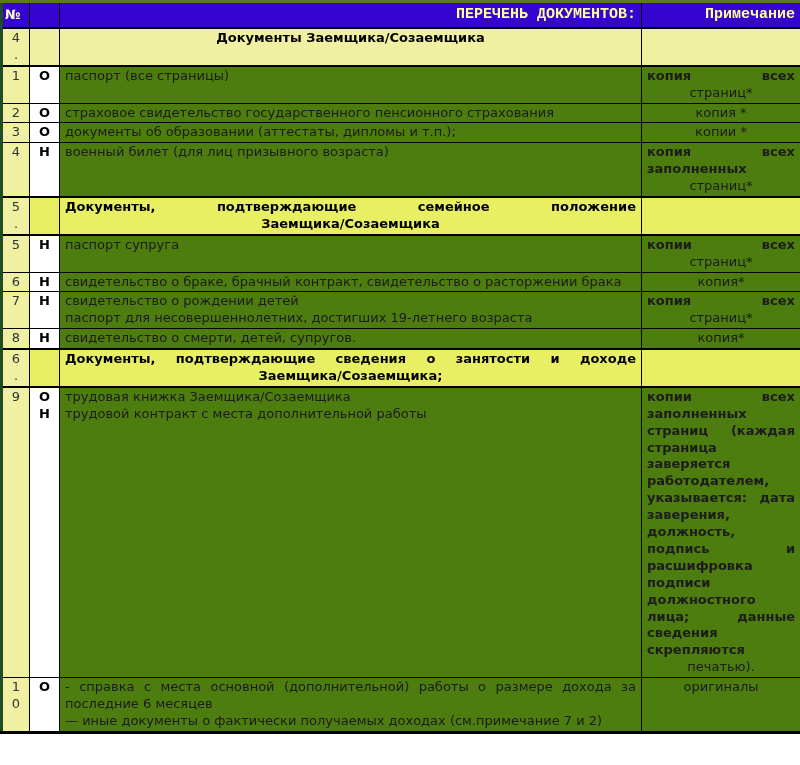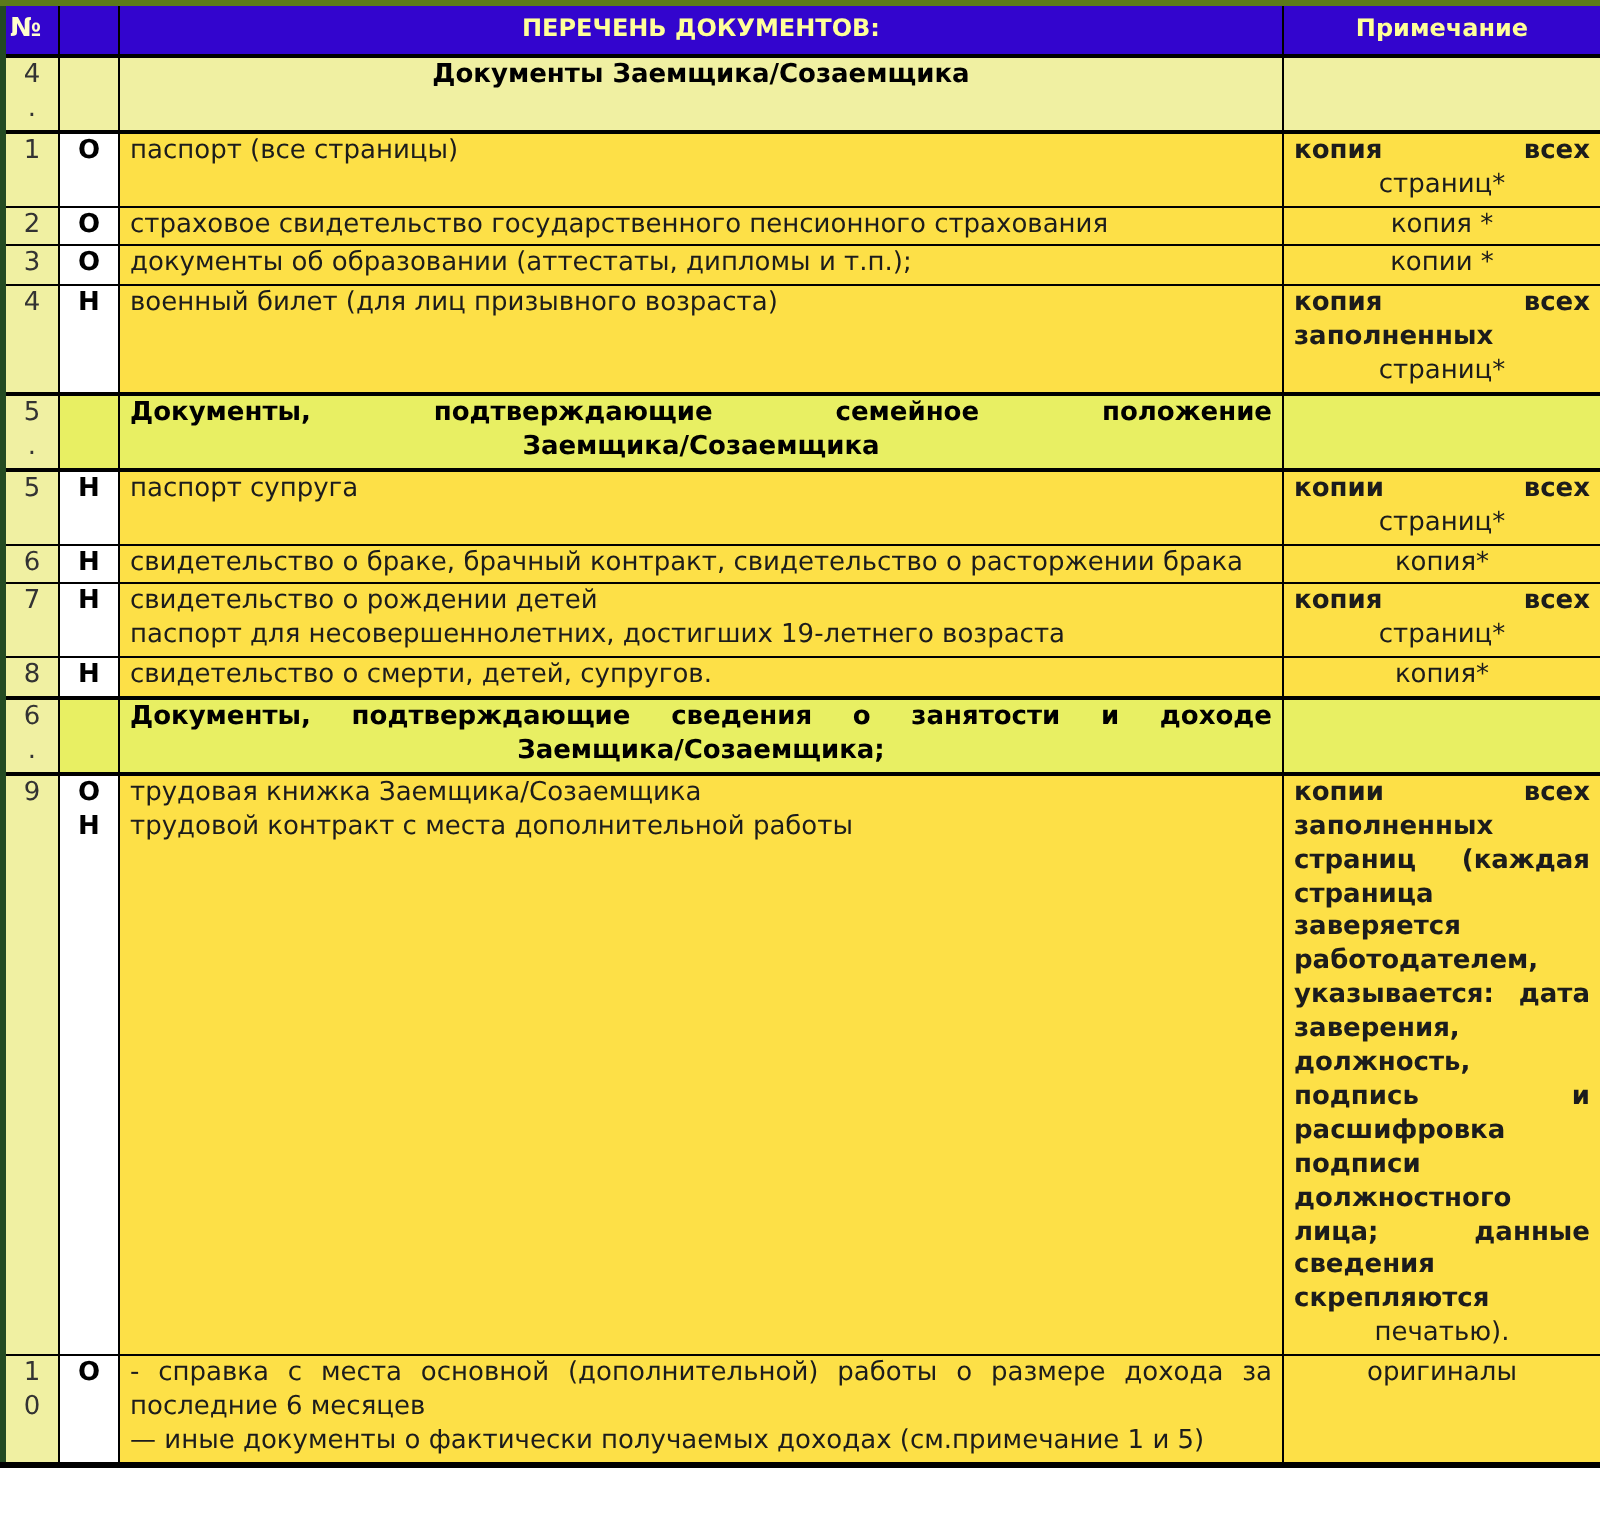"ПЕРЕЧЕНЬ ДОКУМЕНТОВ:" tr.head td.h-title, tr.head td.h-note { font-family: none -> Liberation Mono, monospace; font-size: 12px -> 15px; text-align: center -> right }
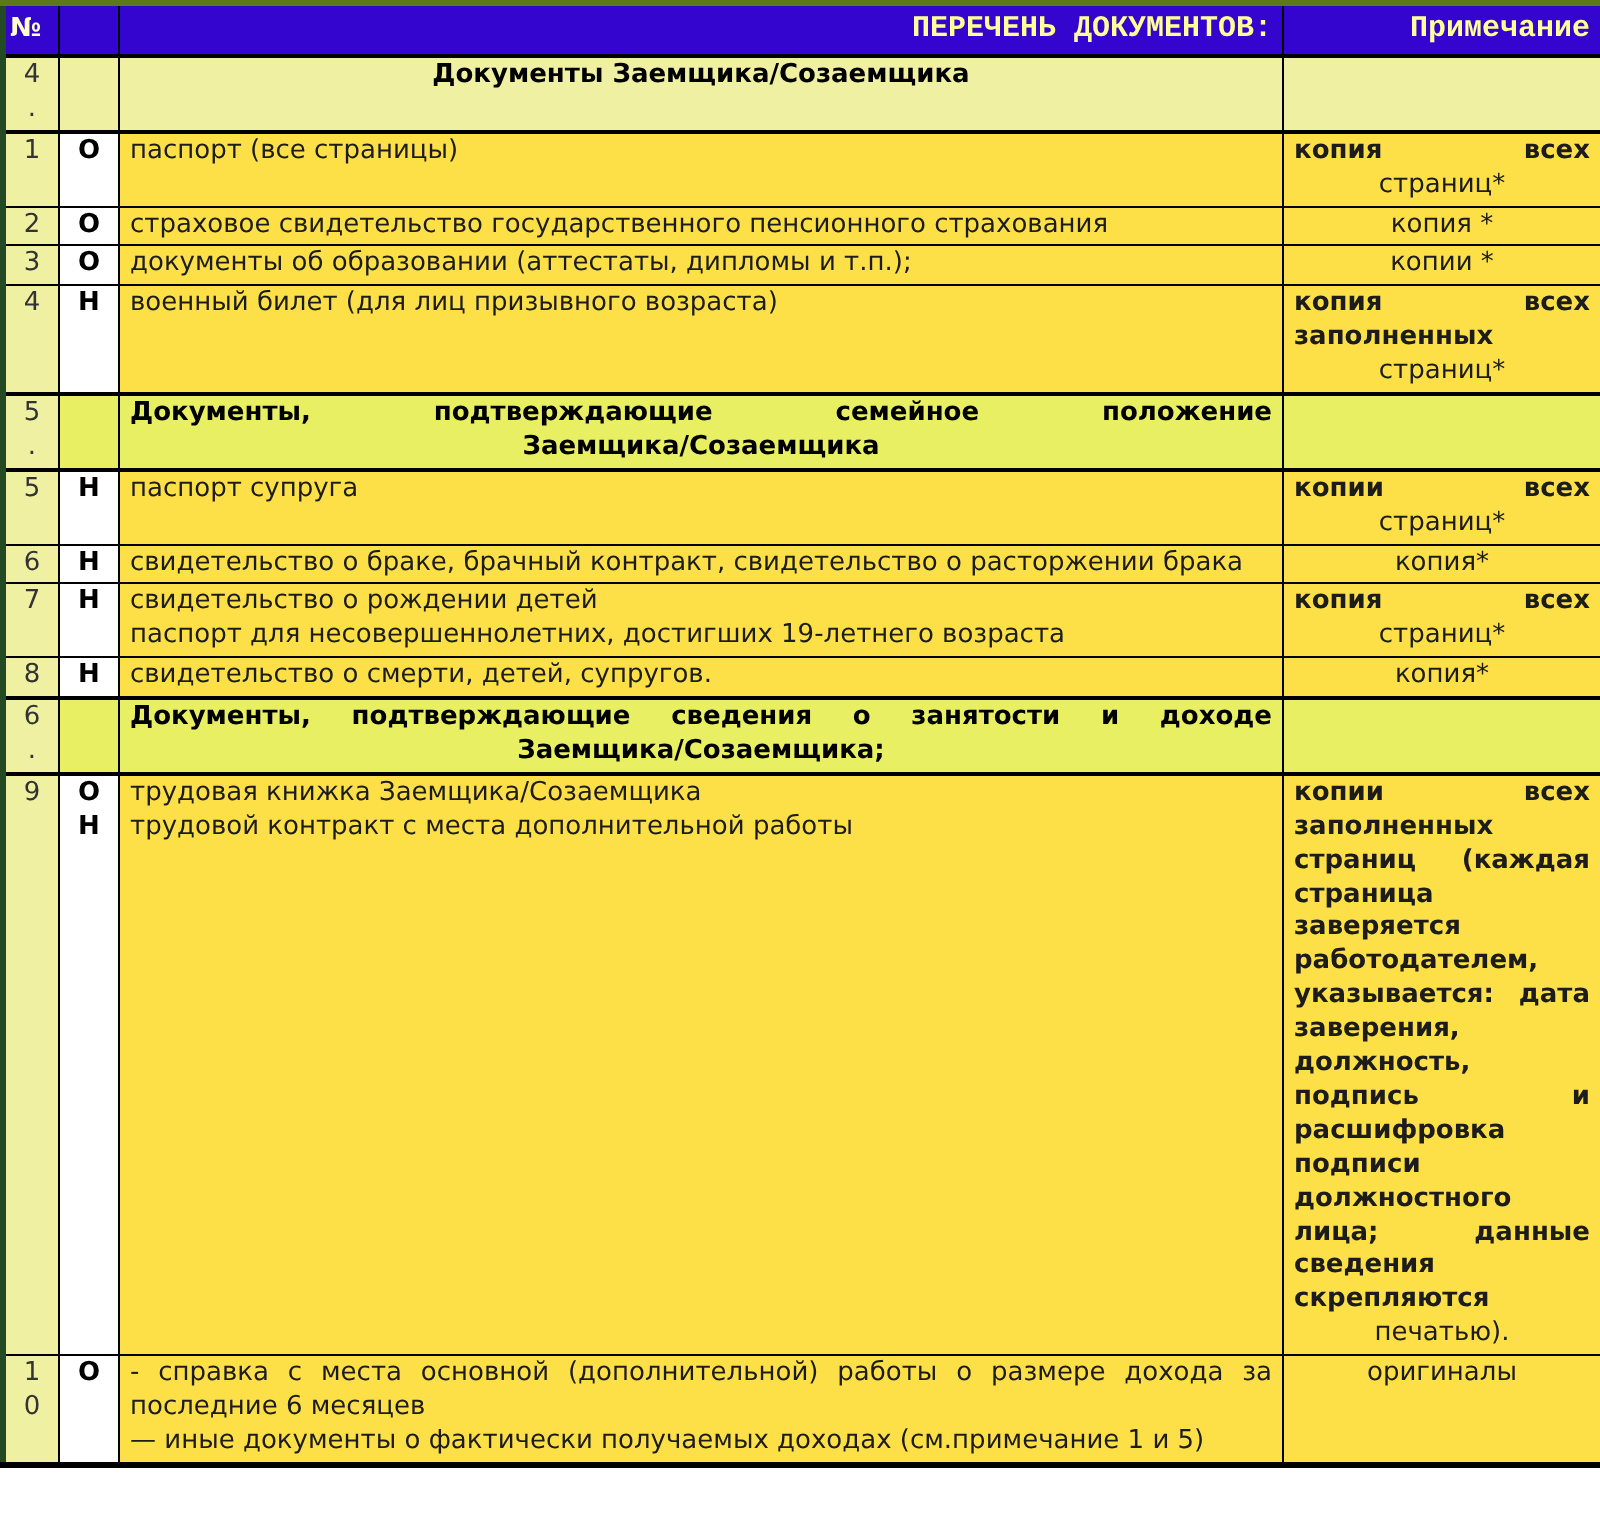"паспорт (все страницы)" tr.item td.doc, tr.item td.note { background: #fde047 -> #4d7c0f }
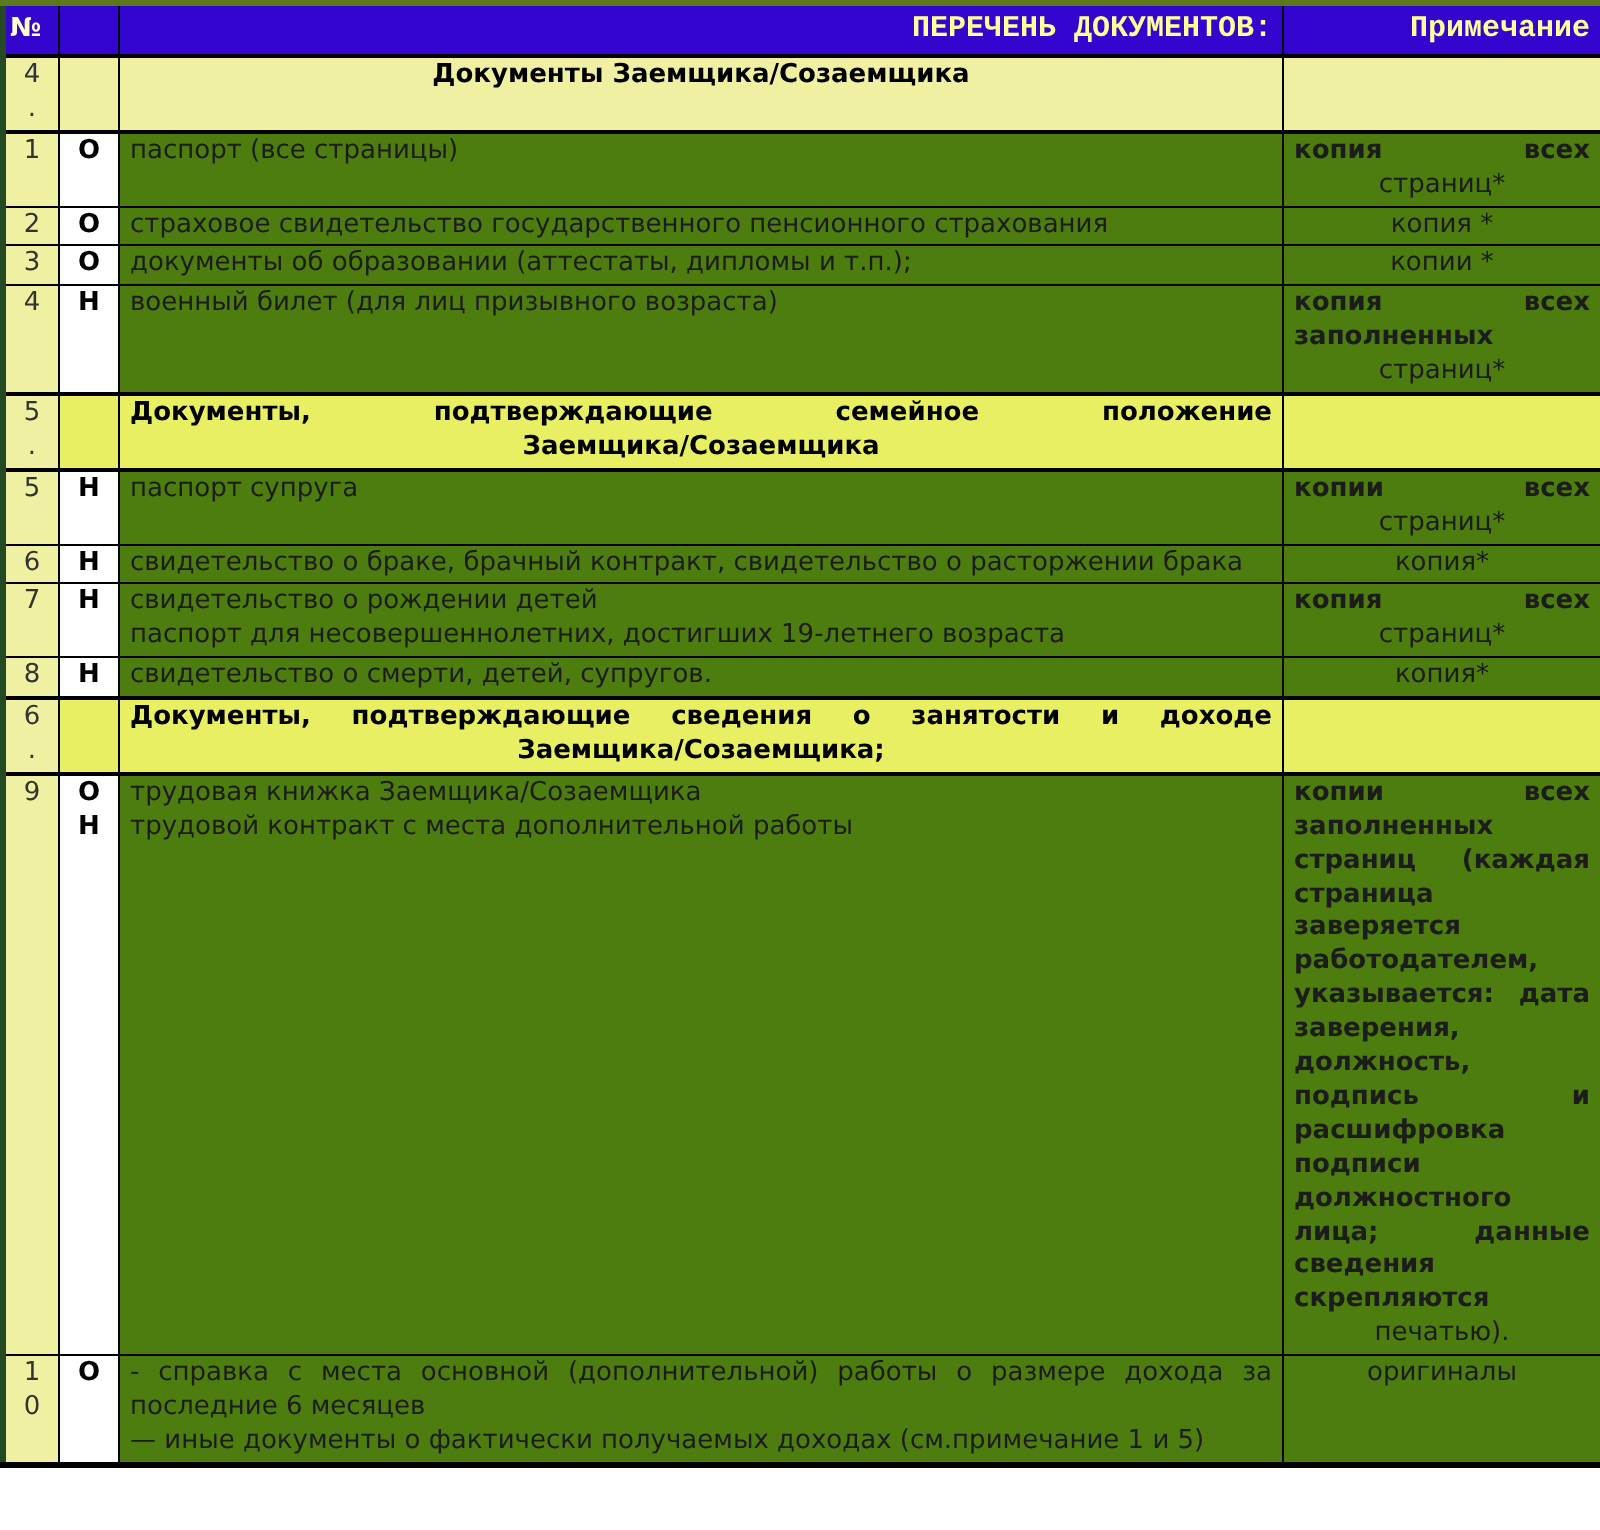"— иные документы о фактически" div.par { text: 1 и 5 -> 7 и 2 }
